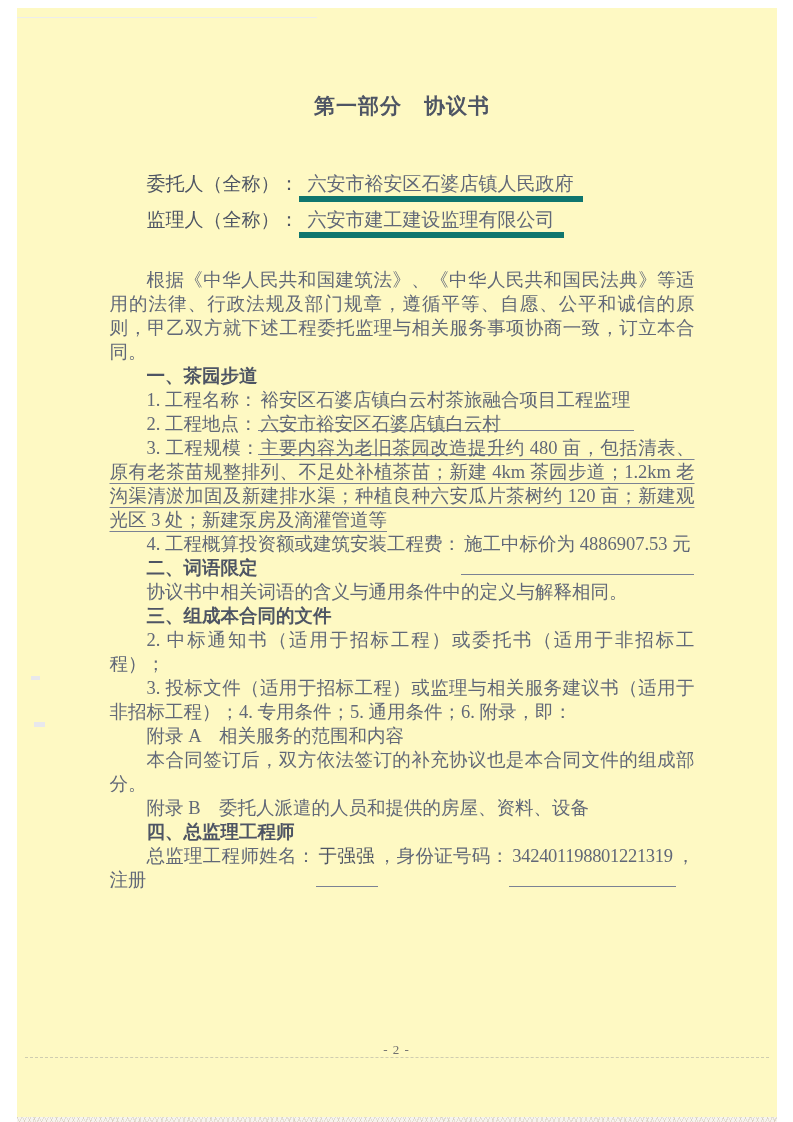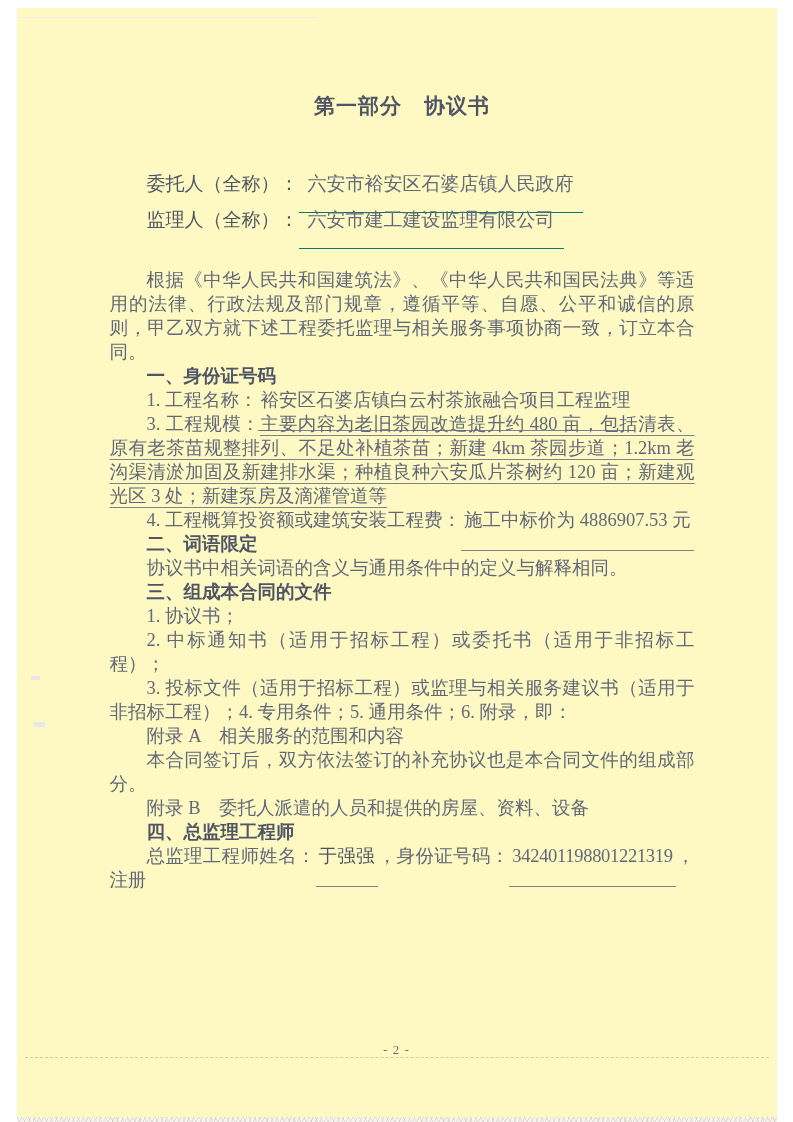"六安市裕安区石婆店镇人民政府" .fill { border-bottom: 1px solid #0f766e -> 6px solid #0f766e; padding: 0 9px 18px -> 0 9px 2px }
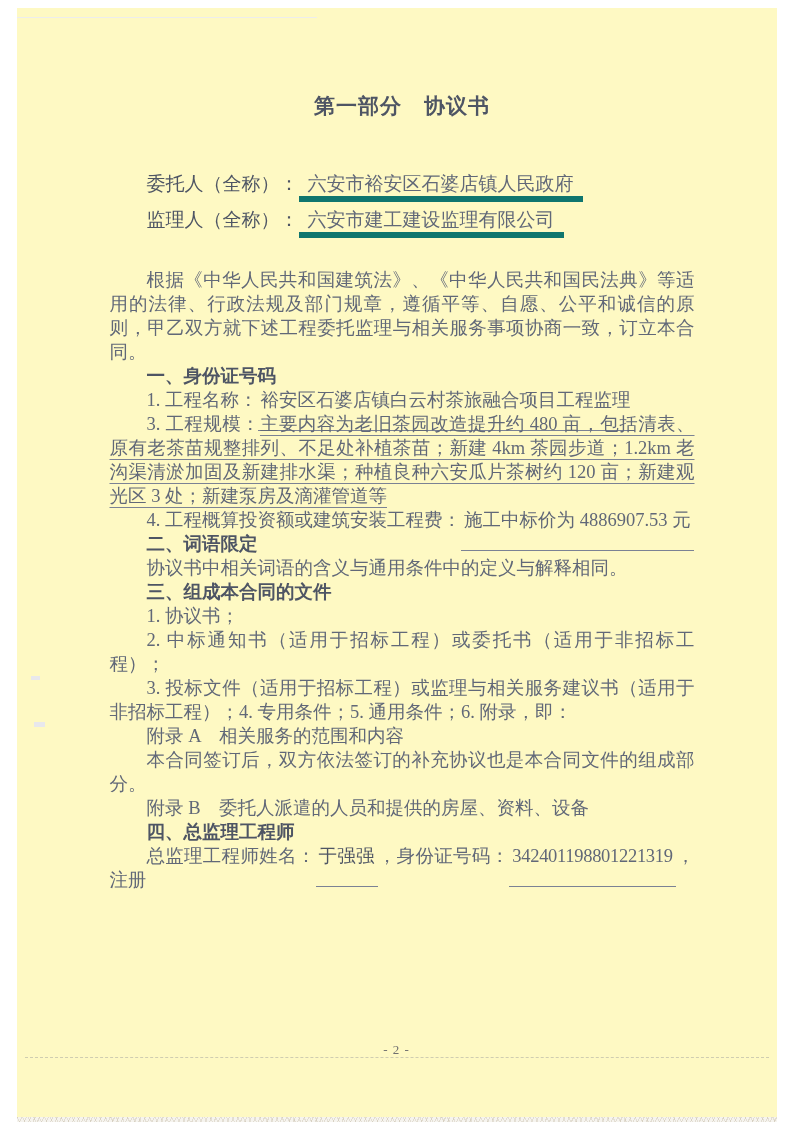"一、身份证号码" p.para { text: 身份证号码 -> 茶园步道 }
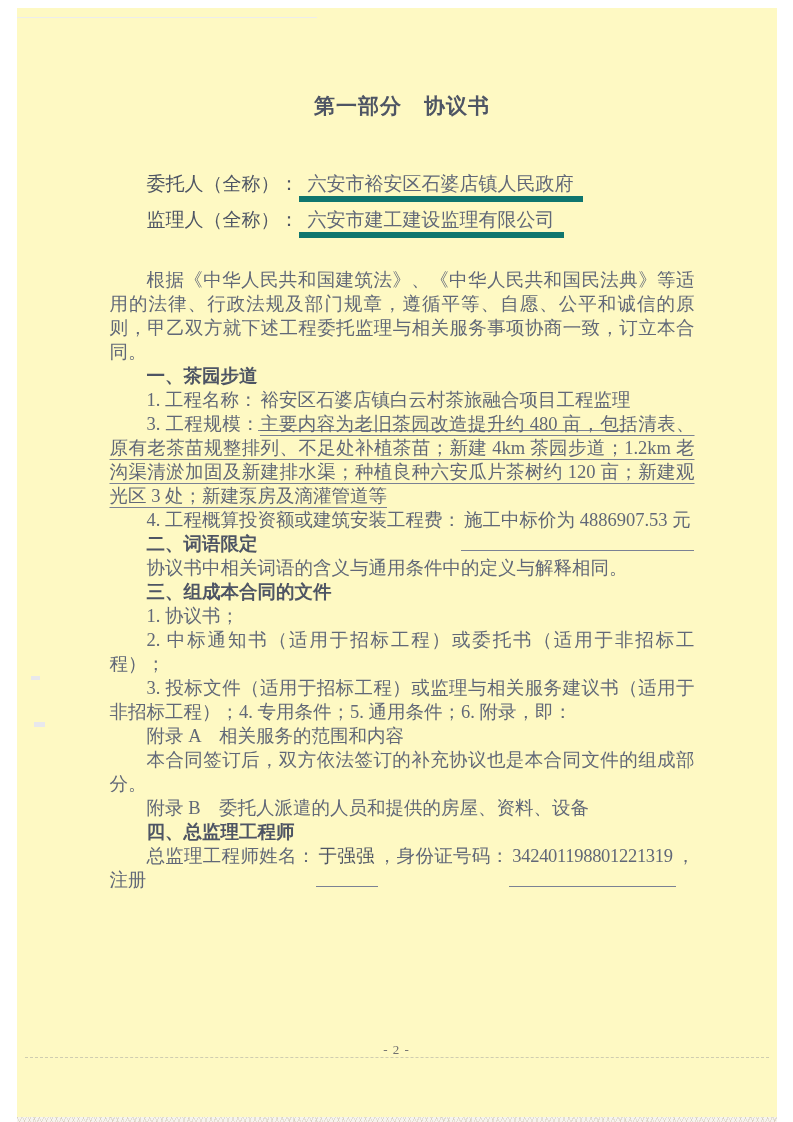"2. 工程地点： 六安市裕安区石婆店镇白云村" p.para { html: none -> <p><span>2. 工程地点：</span><span>六安市裕安区石婆店镇白云村</span></p> }
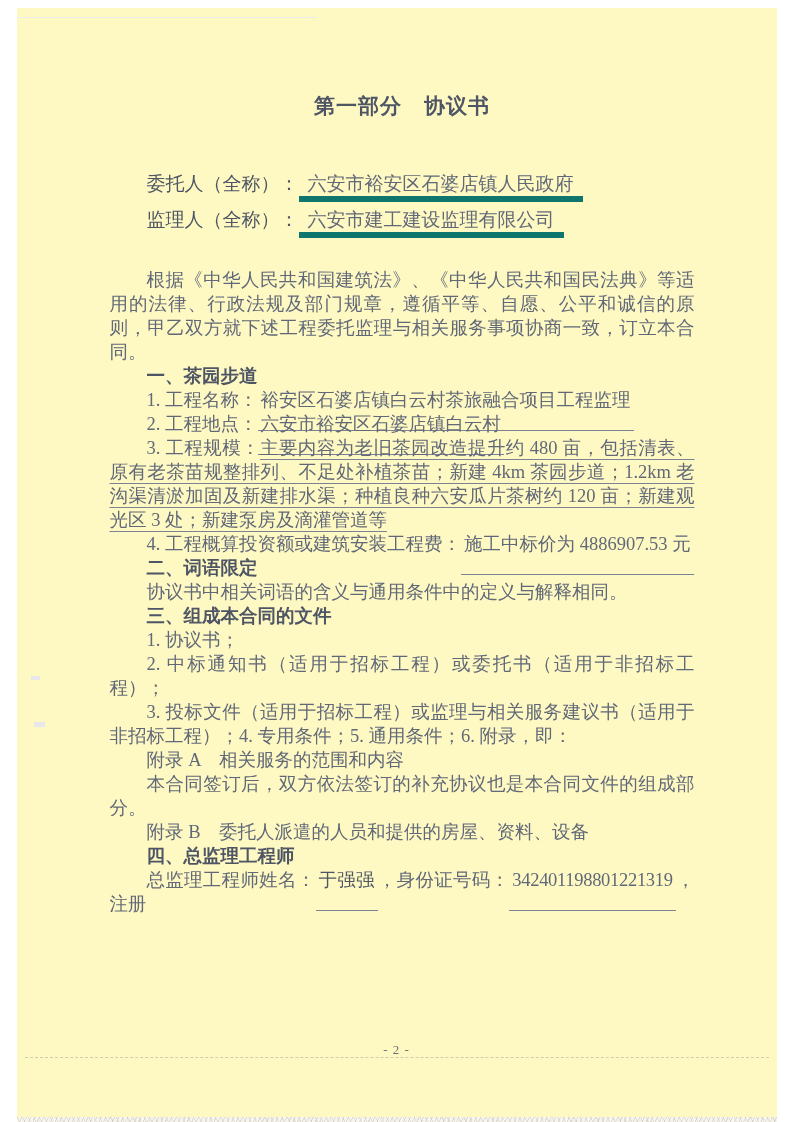"1. 协议书；" p.para { html: <p>1. 协议书；</p> -> none }
